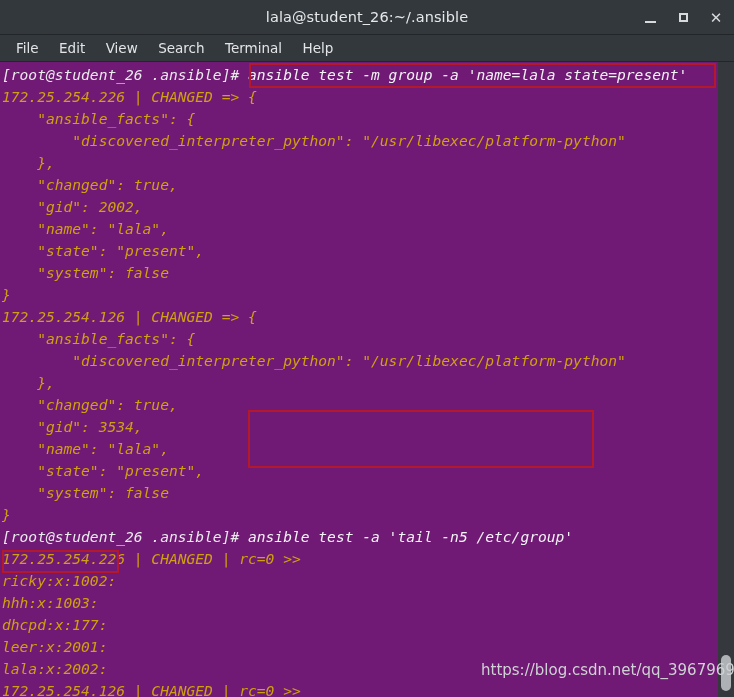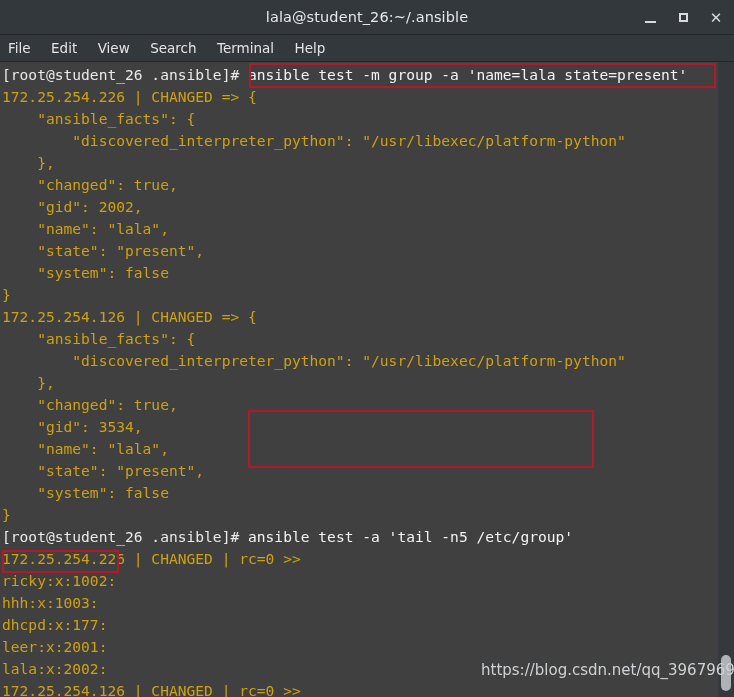"File Edit View Search Terminal" #menubar { padding-left: none -> 8px }
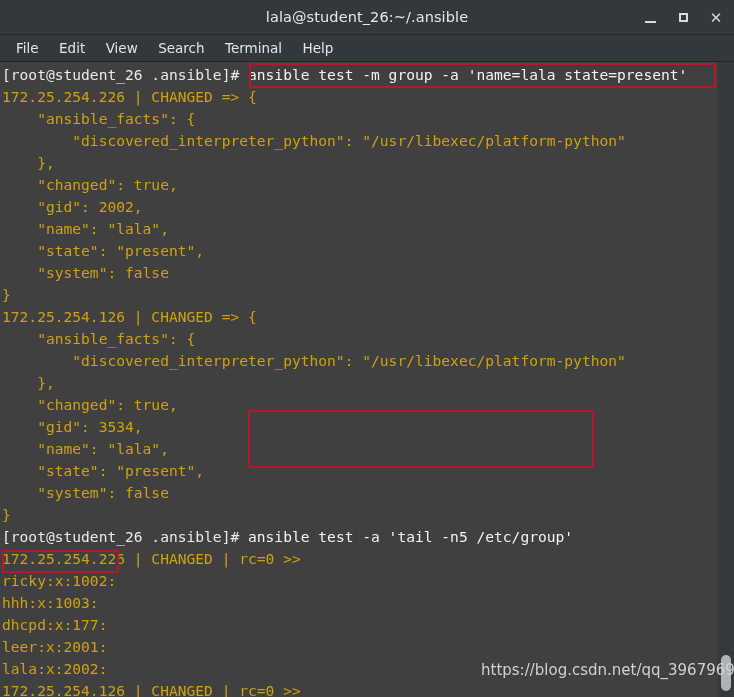"[root@student_26 .ansible]# ansible test" #terminal { background: #404040 -> #701a75; font-style: none -> italic }
